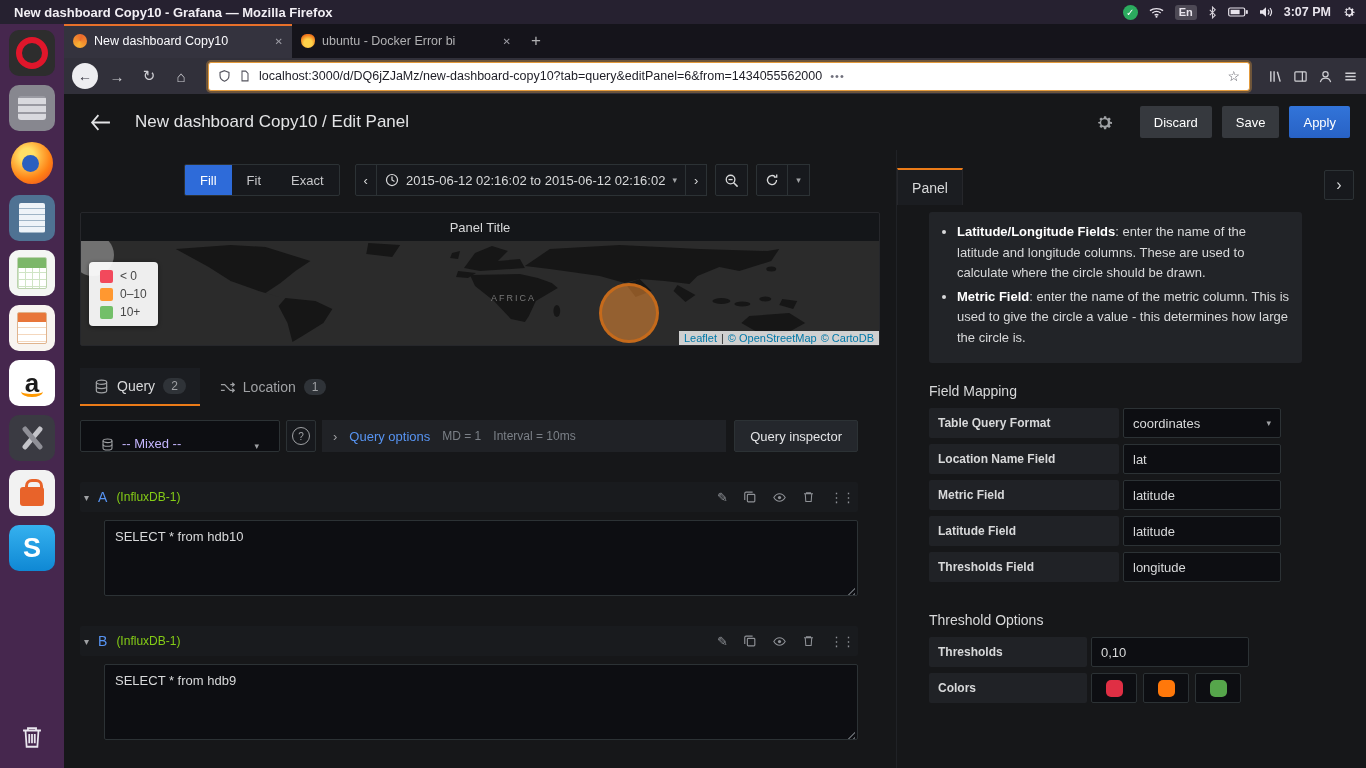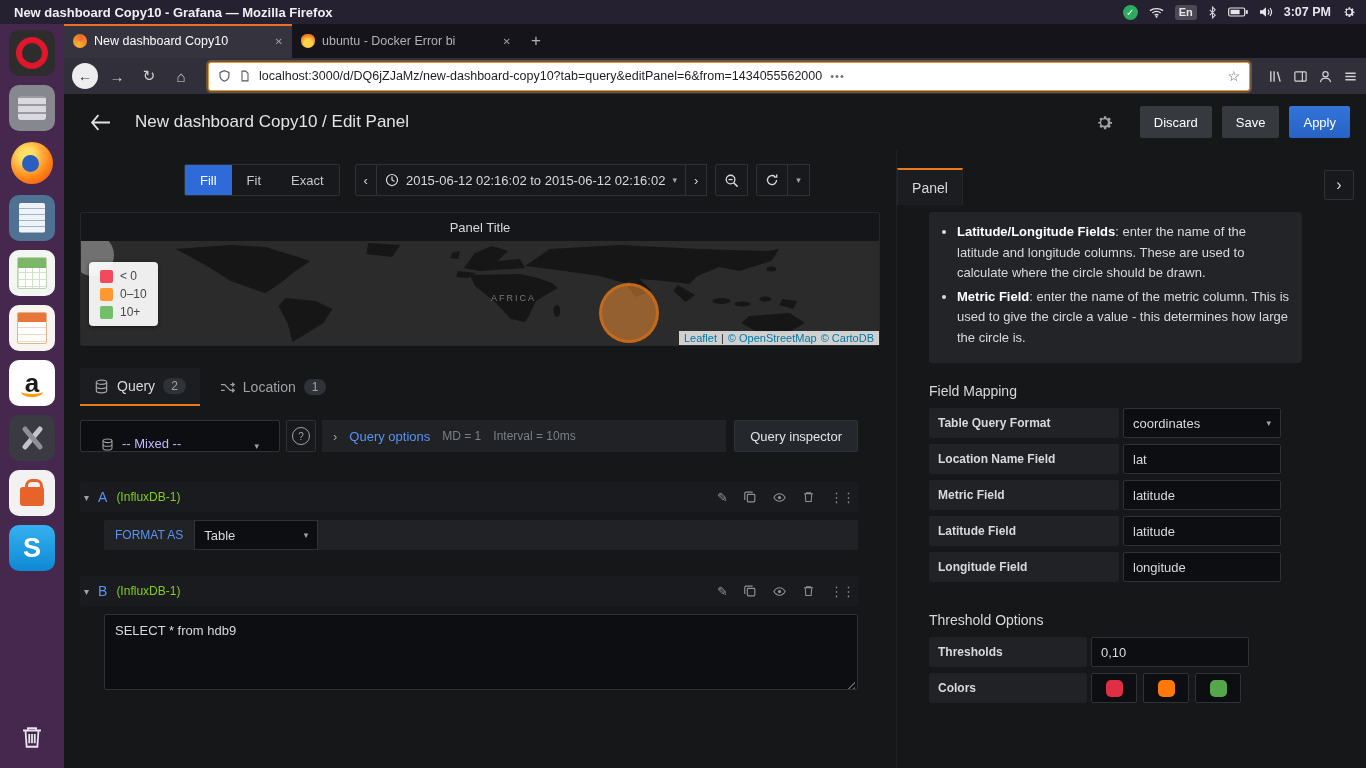"SELECT * from hdb10" div.q-body { html: none -> <div> <textarea>SELECT * from hdb10</textarea> <span></span> </div> }
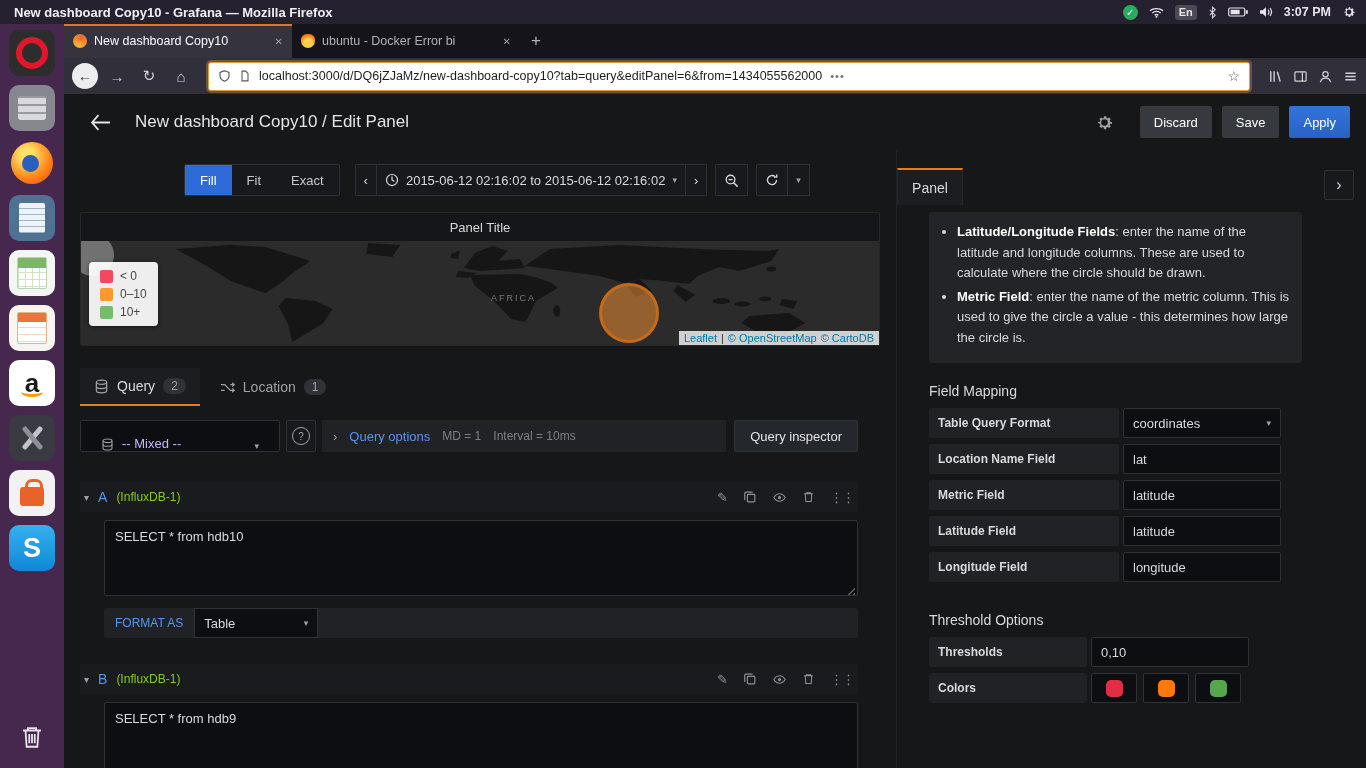"Longitude Field" span.flabel { text: Longitude -> Thresholds }
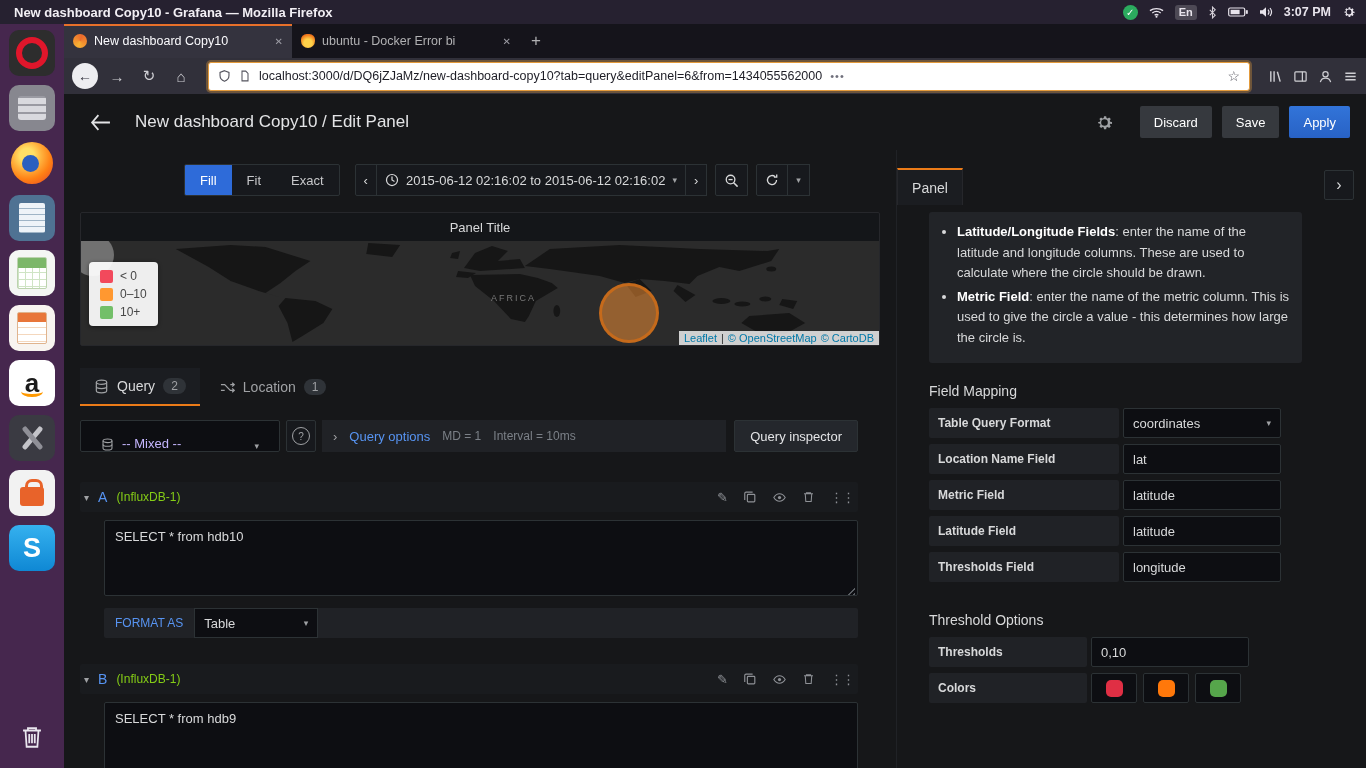"FORMAT AS" div.fmt-row { html: <div> <span>FORMAT AS</span> <span> <span>Table</span> <span></span> </span> </div> -> none }
